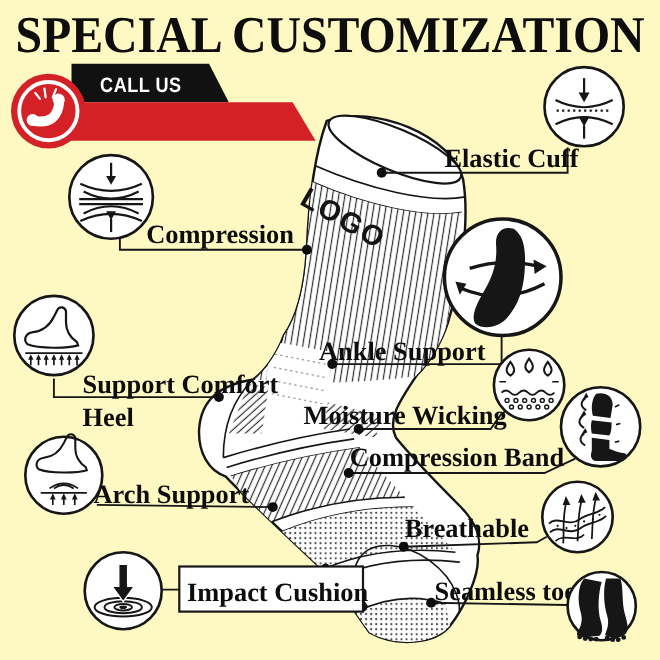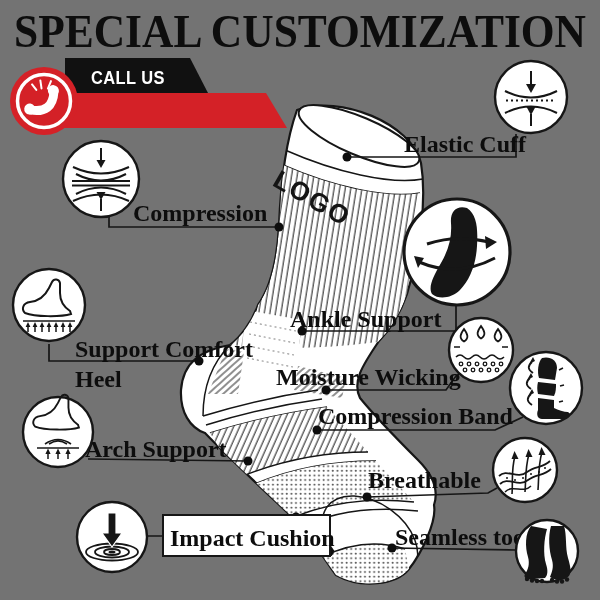"SPECIAL CUSTOMIZATION" .stage { background: #737373 -> #fef9c3 }
